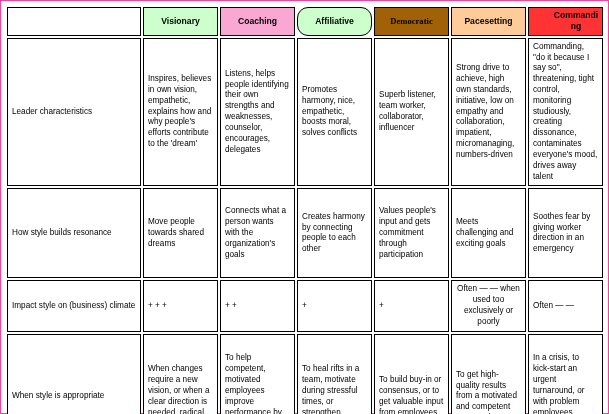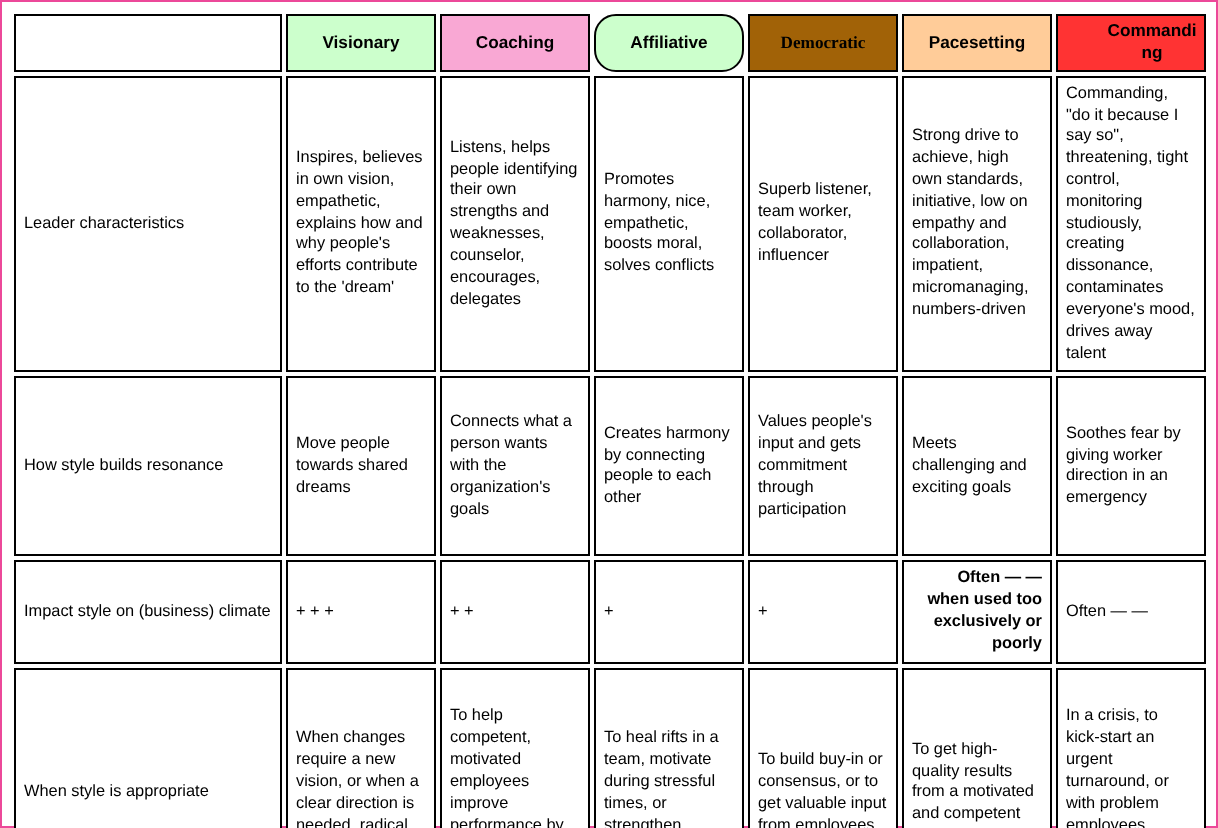"Often — — when used" td.impact.left { font-weight: bold -> none; text-align: right -> center }
